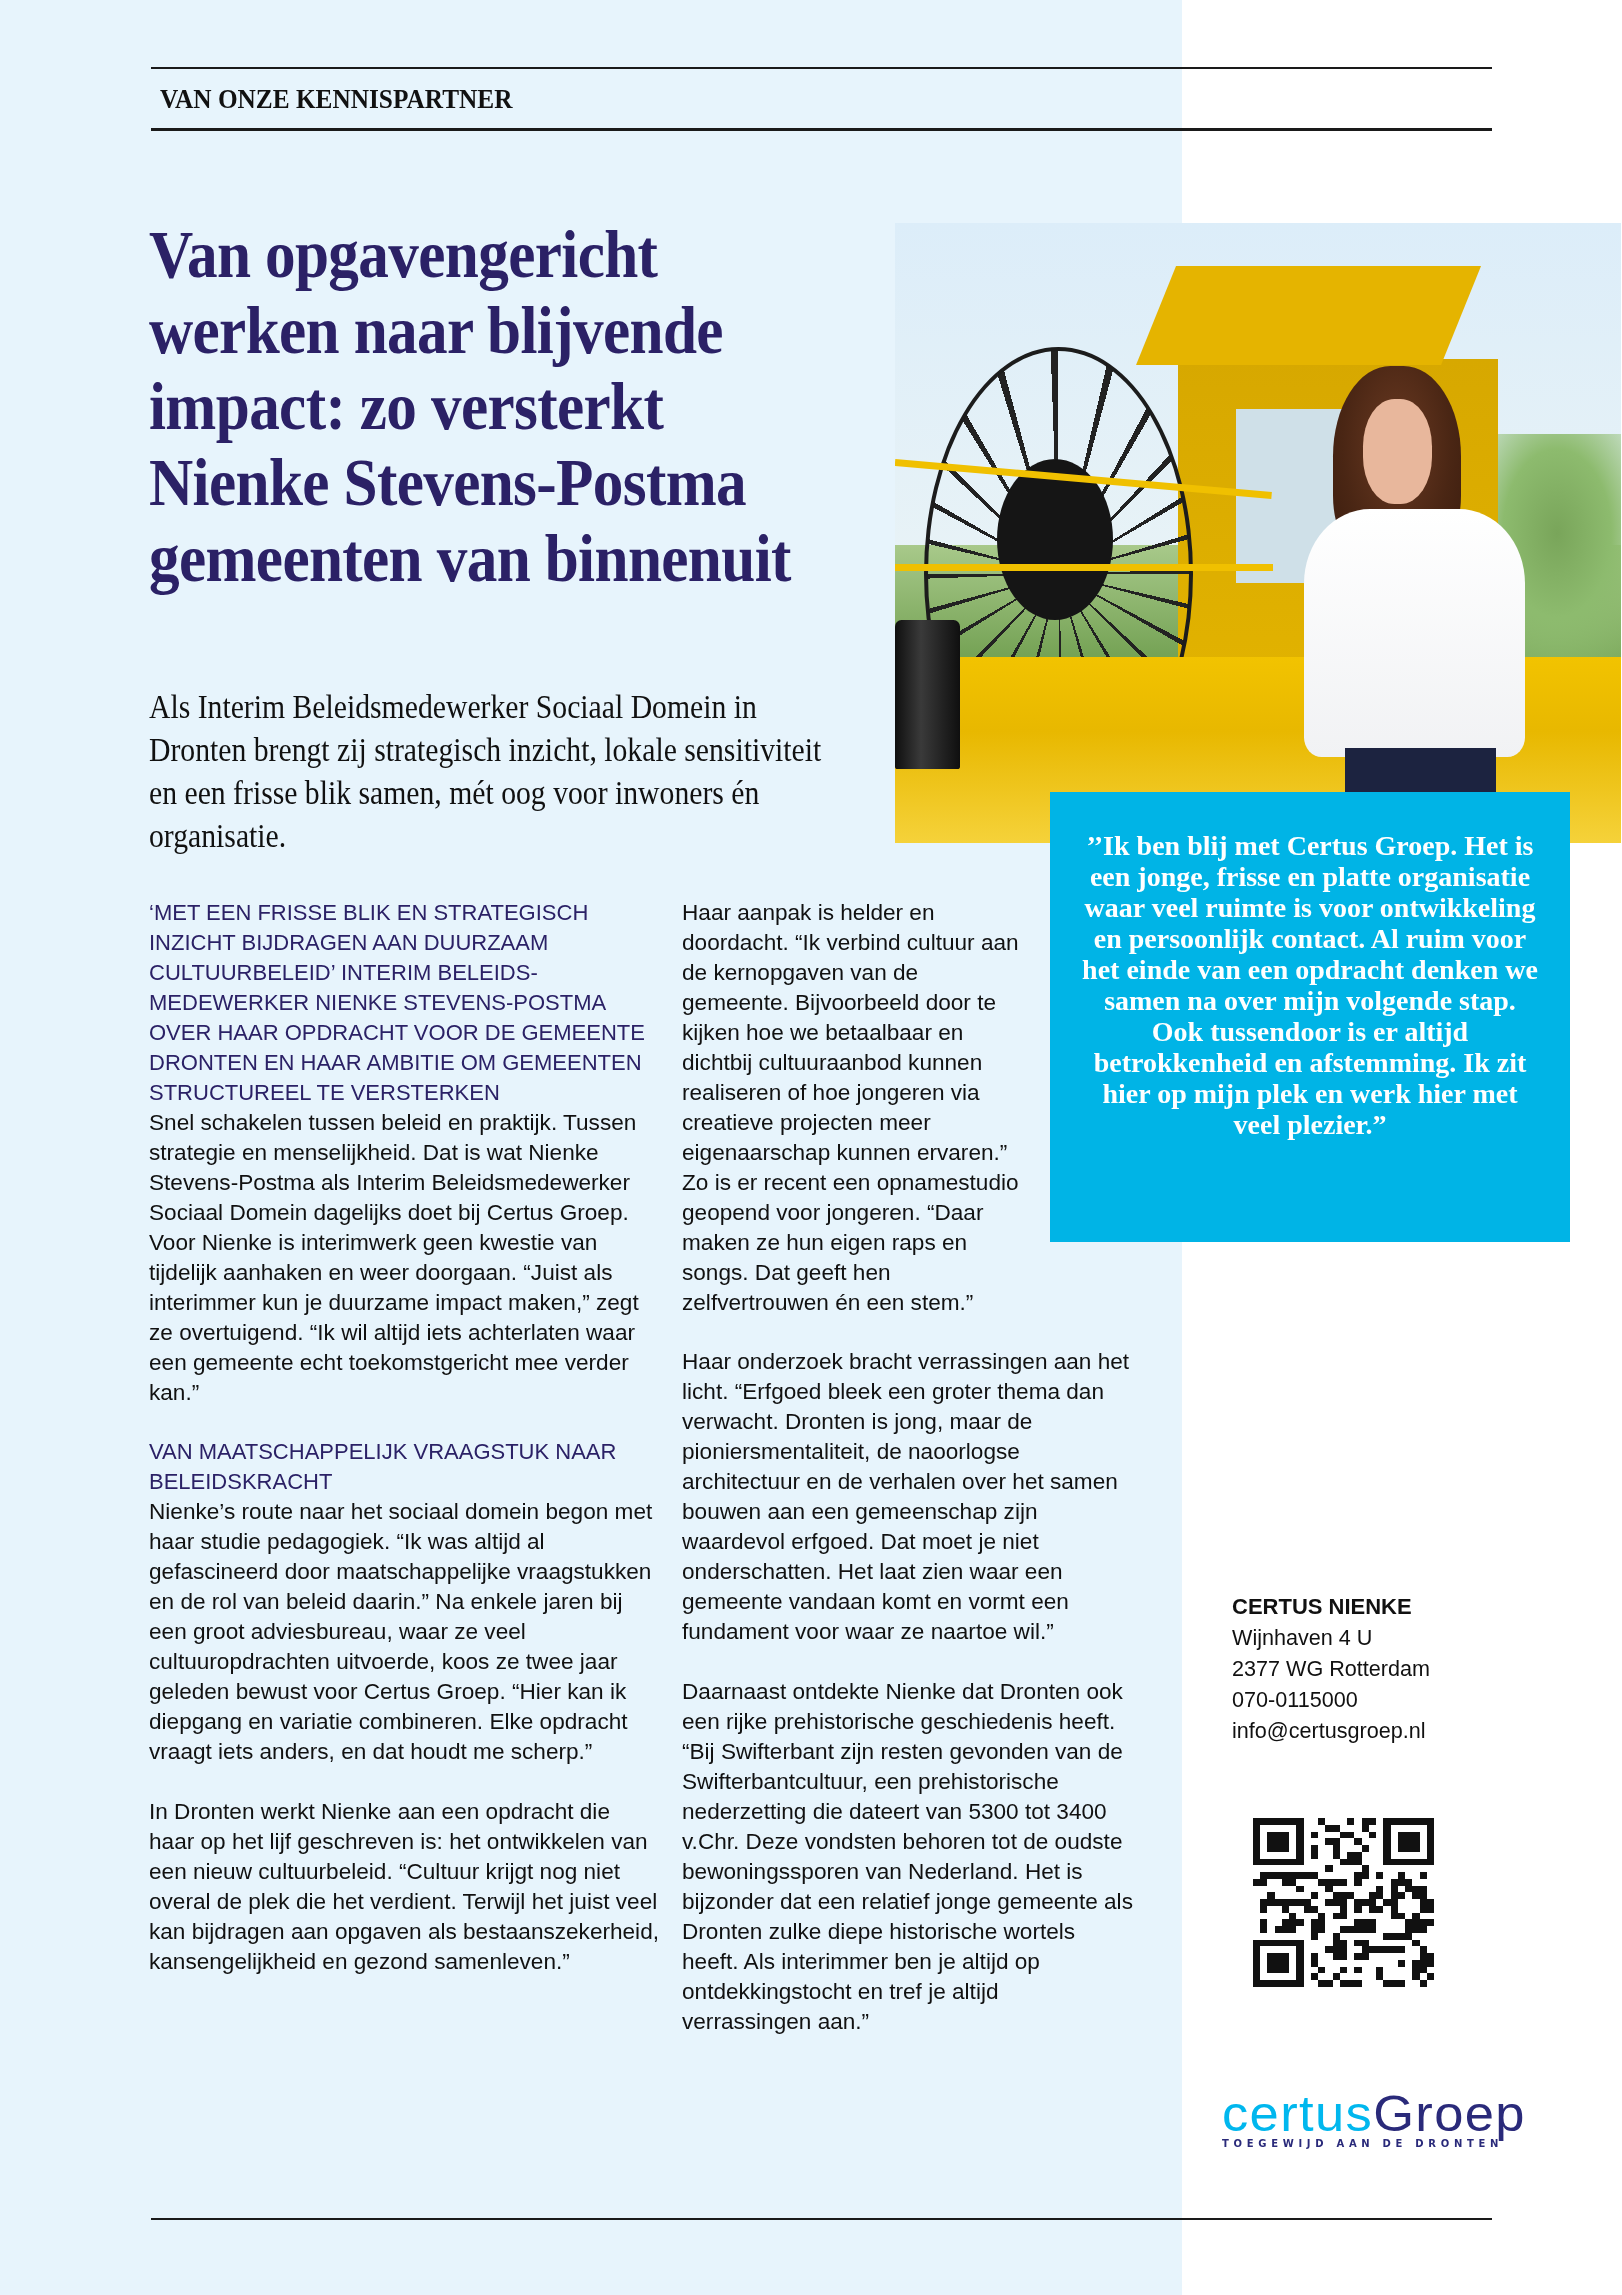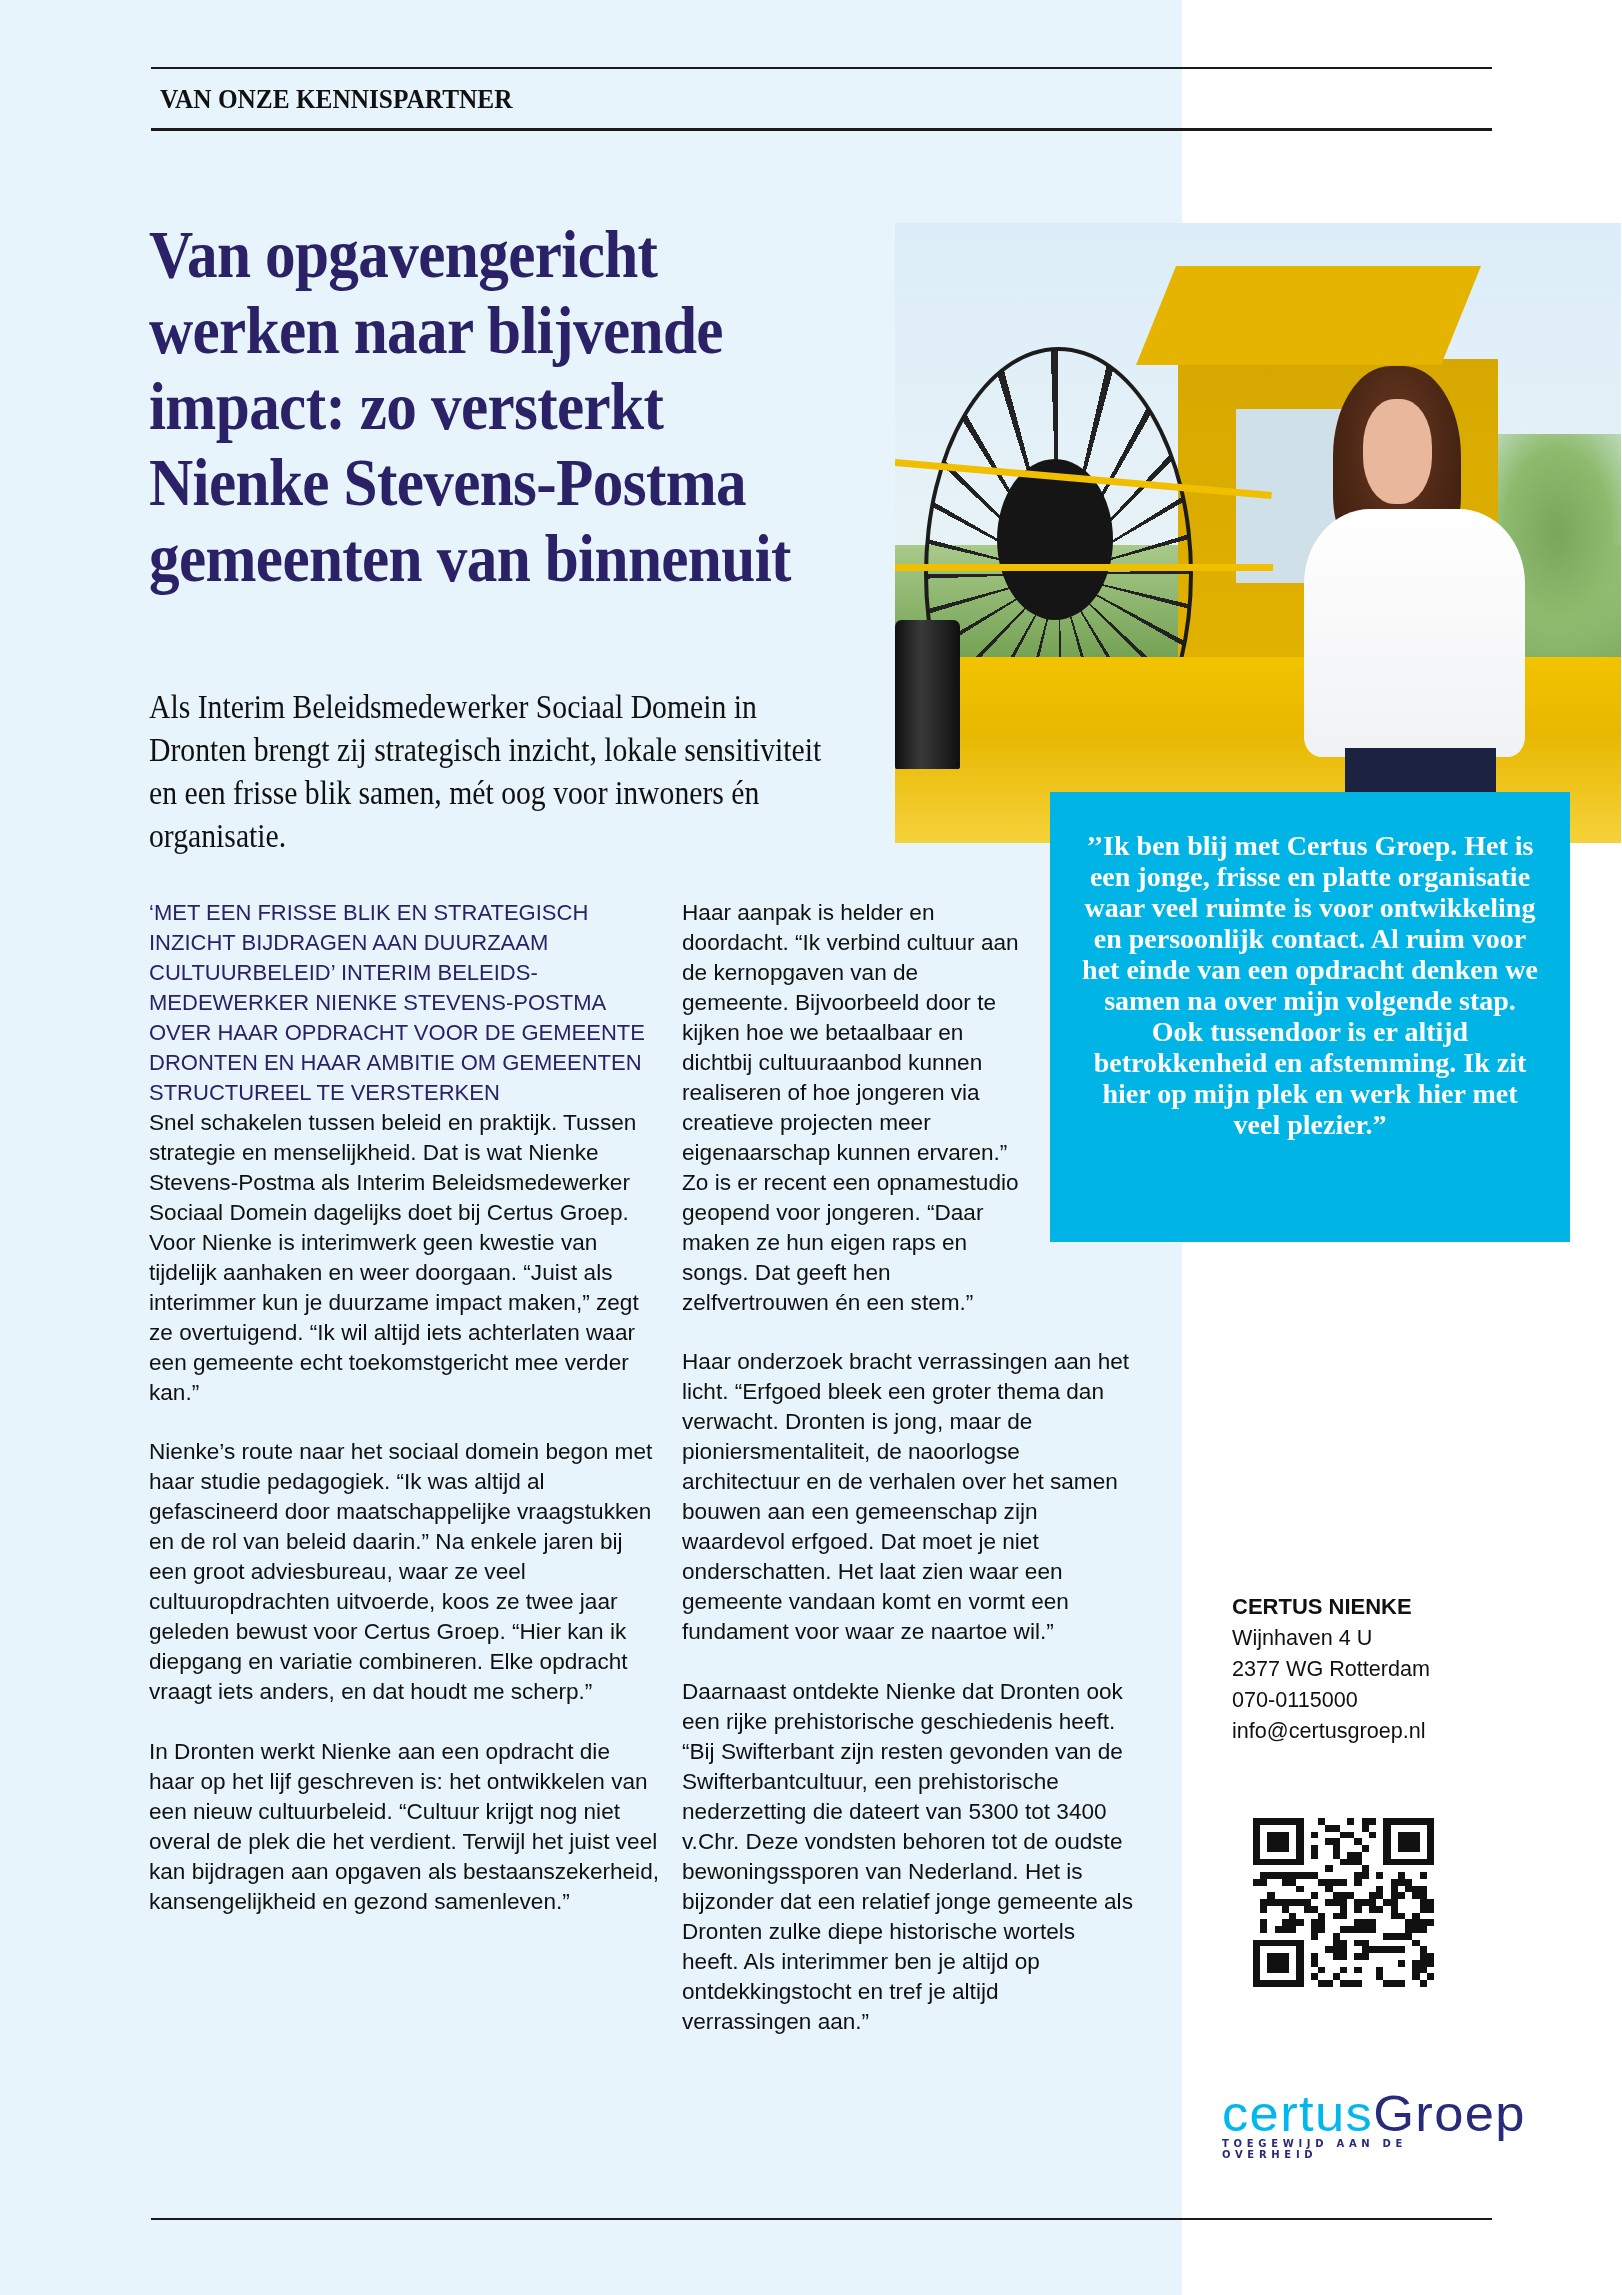"VAN MAATSCHAPPELIJK VRAAGSTUK NAAR" p.sub { html: none -> <p>VAN MAATSCHAPPELIJK VRAAGSTUK NAAR BELEIDSKRACHT</p> }
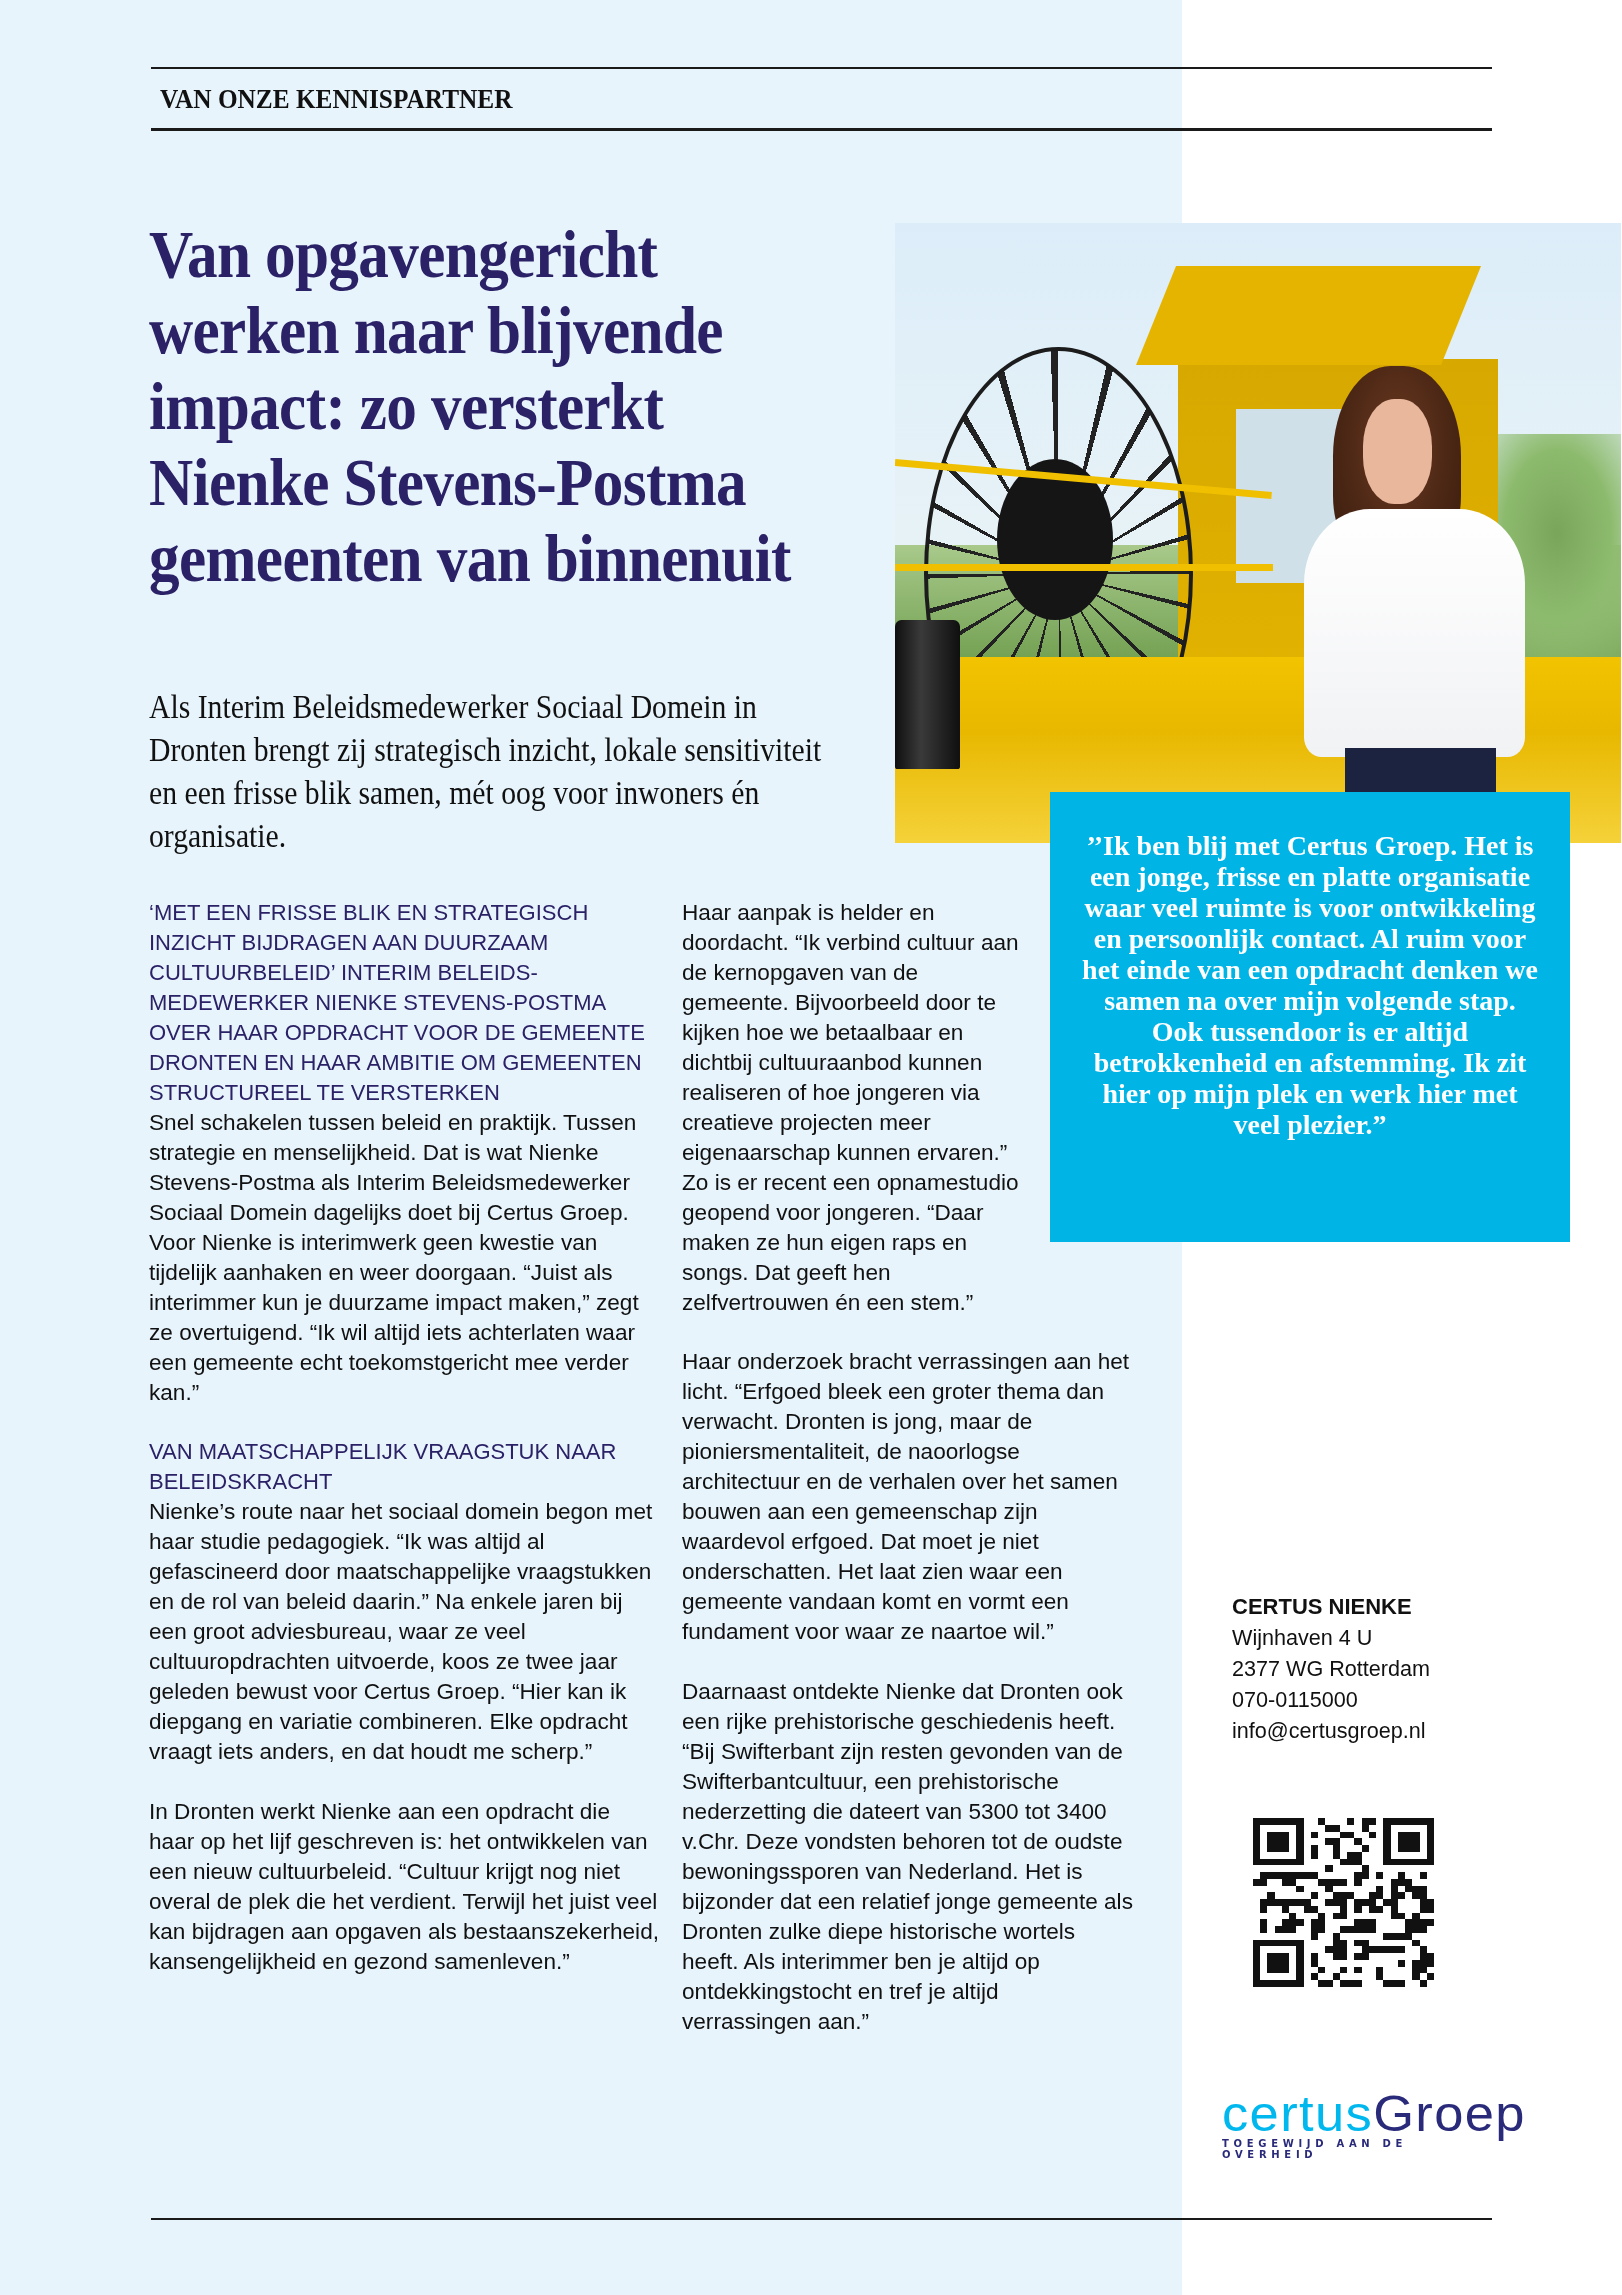"TOEGEWIJD AAN DE OVERHEID" div.tag { text: OVERHEID -> DRONTEN }
